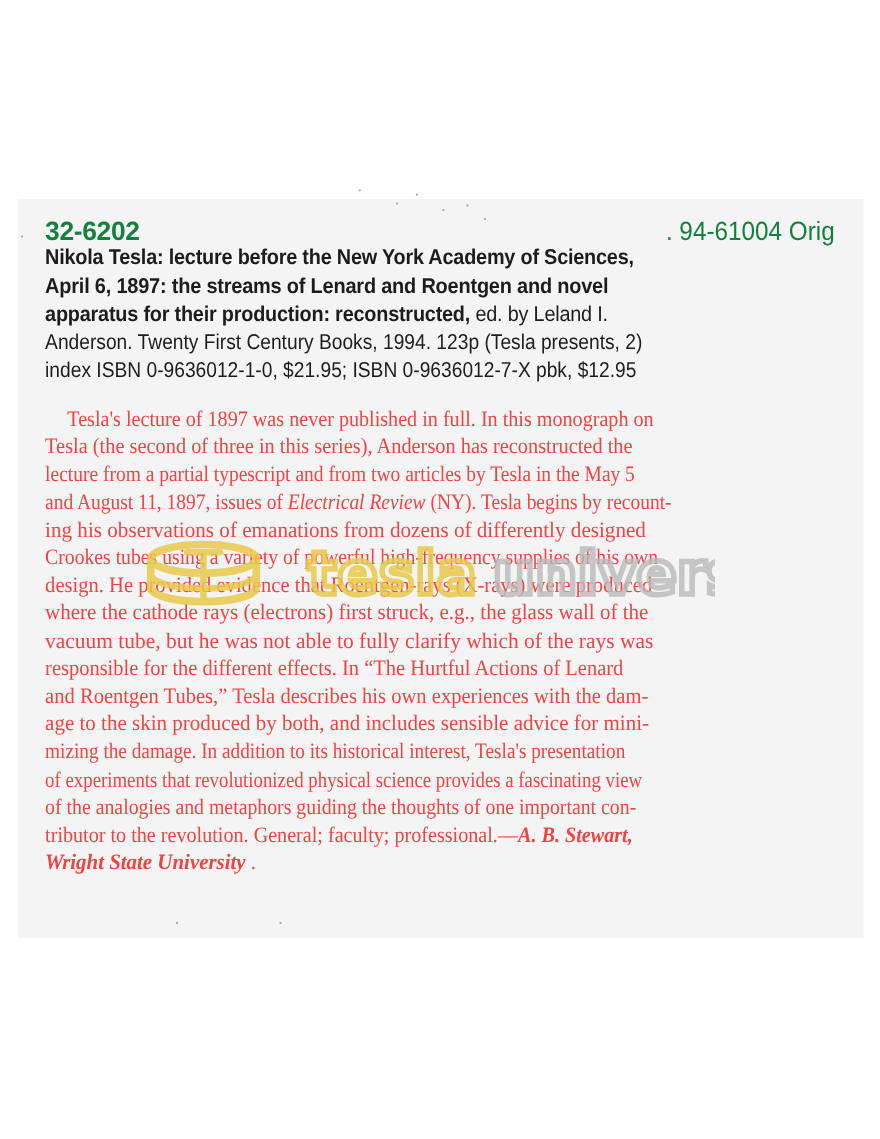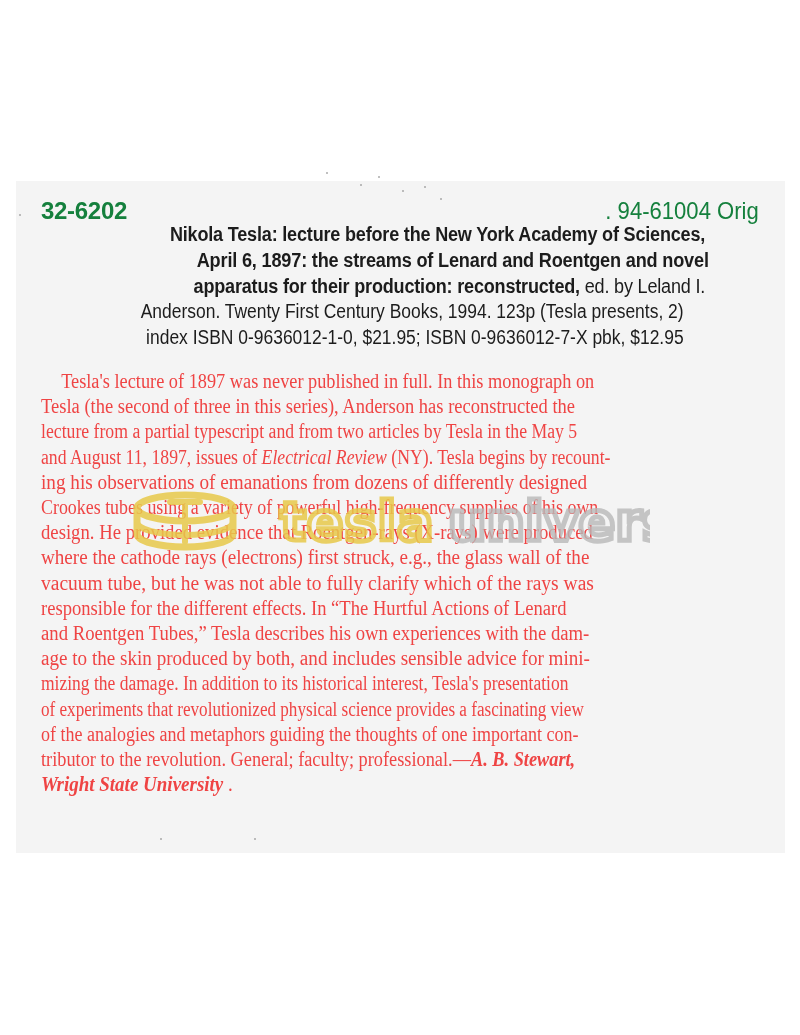"Nikola Tesla: lecture before the" .citation { text-align: right -> none }
